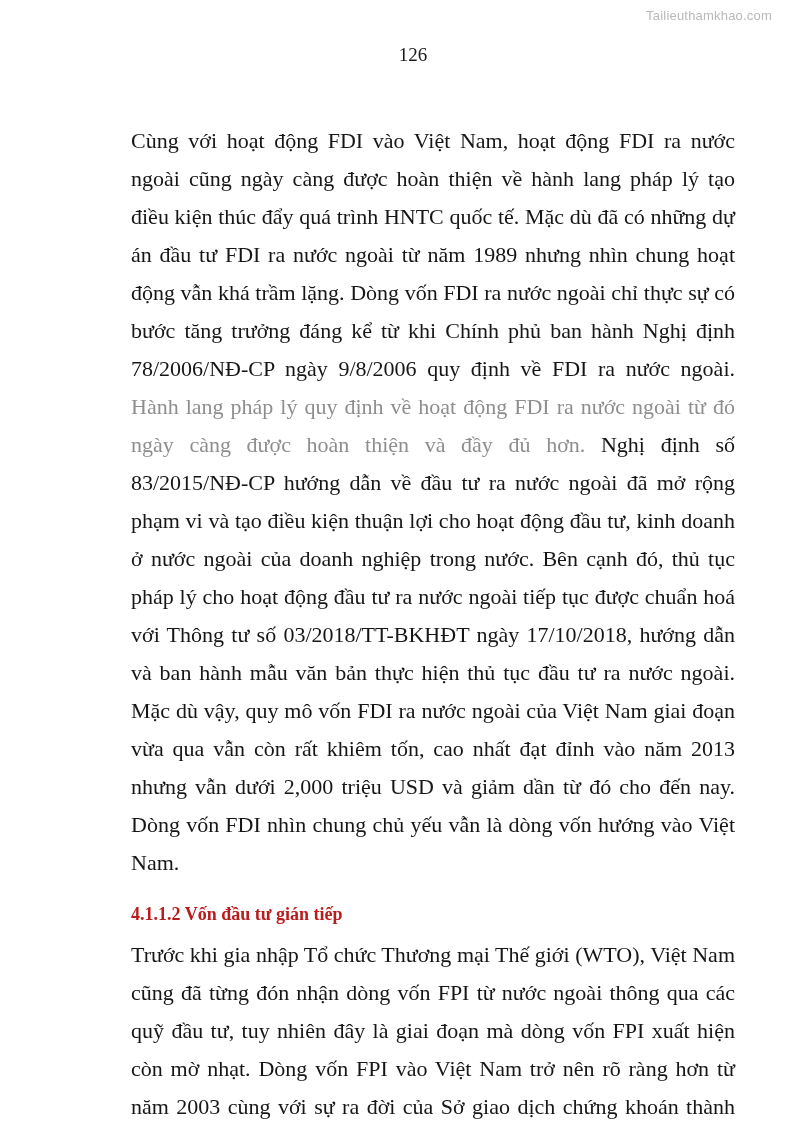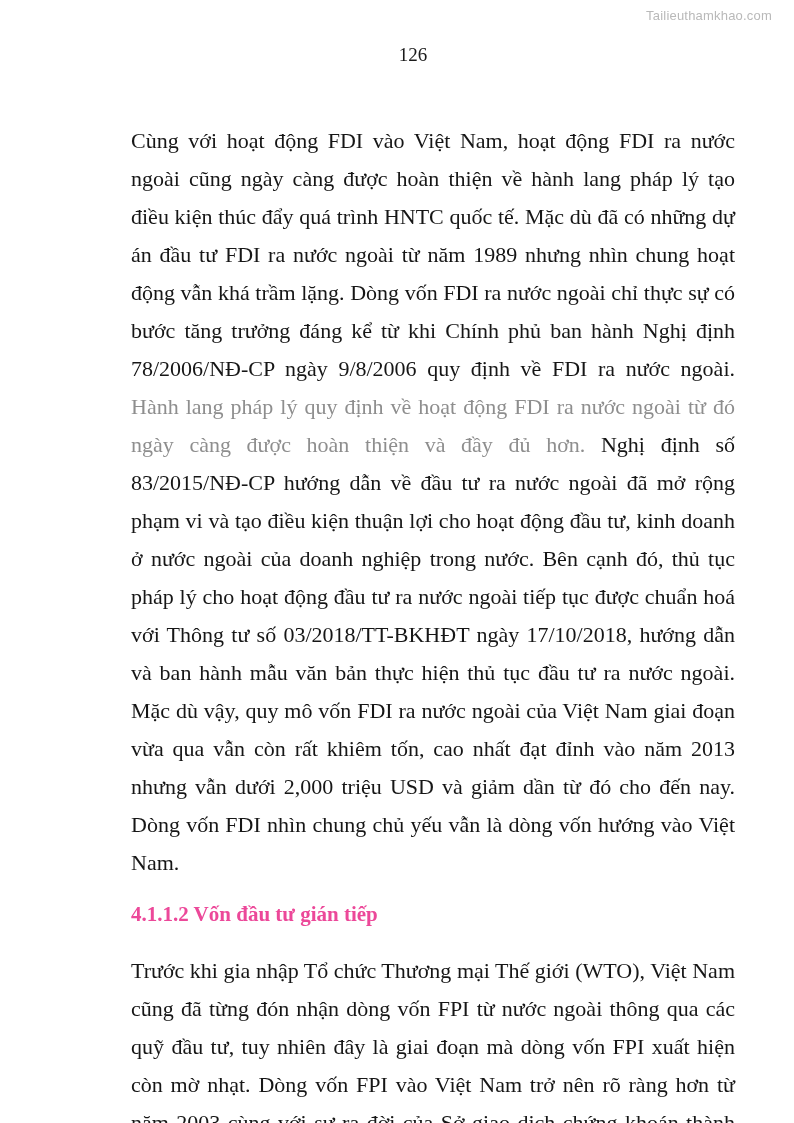"4.1.1.2 Vốn đầu tư gián" h3.heading { color: #ec4899 -> #b91c1c; font-size: 21px -> 18px; margin: 10px 0 22px 0 -> 10px 0 6px 0 }
